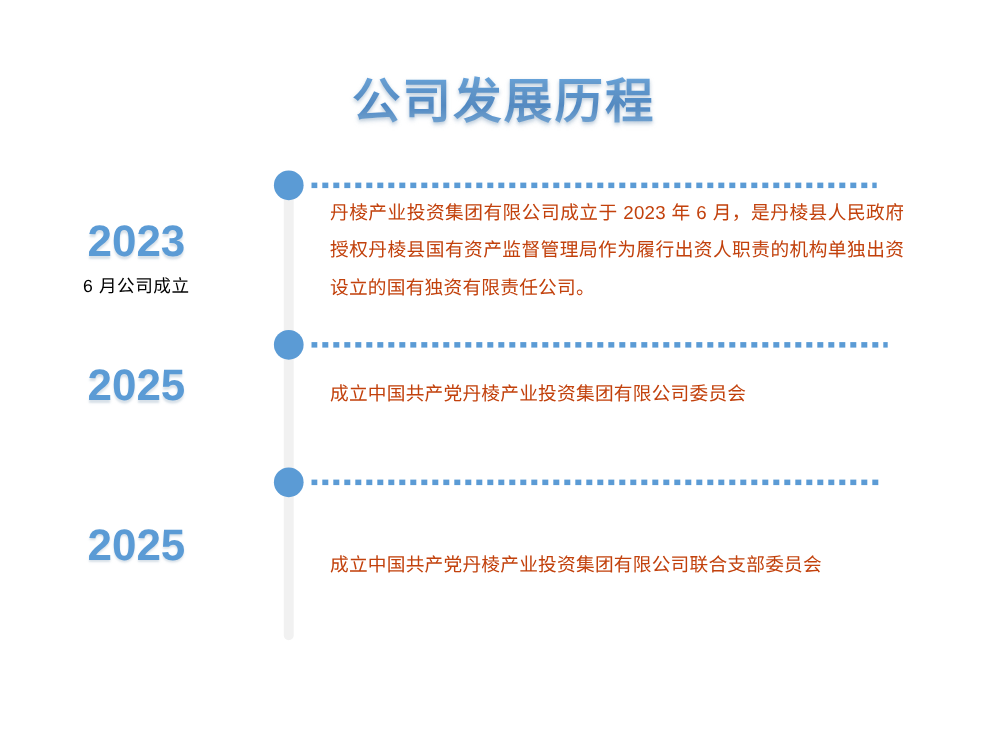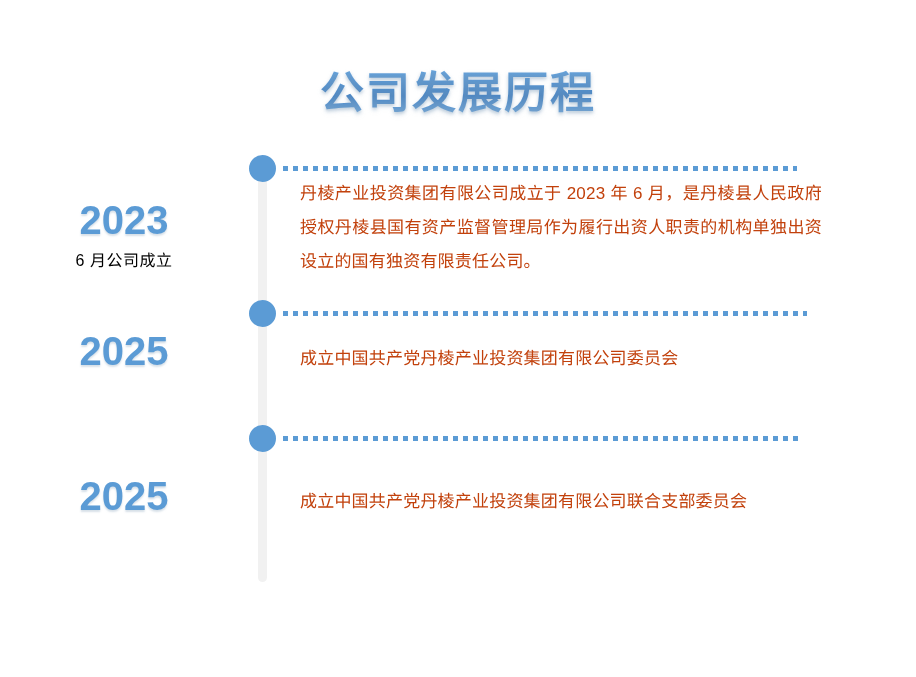"成立中国共产党丹棱产业投资集团有限公司联合支部委员会" .row-3 .desc { top: 60px -> 72px }
